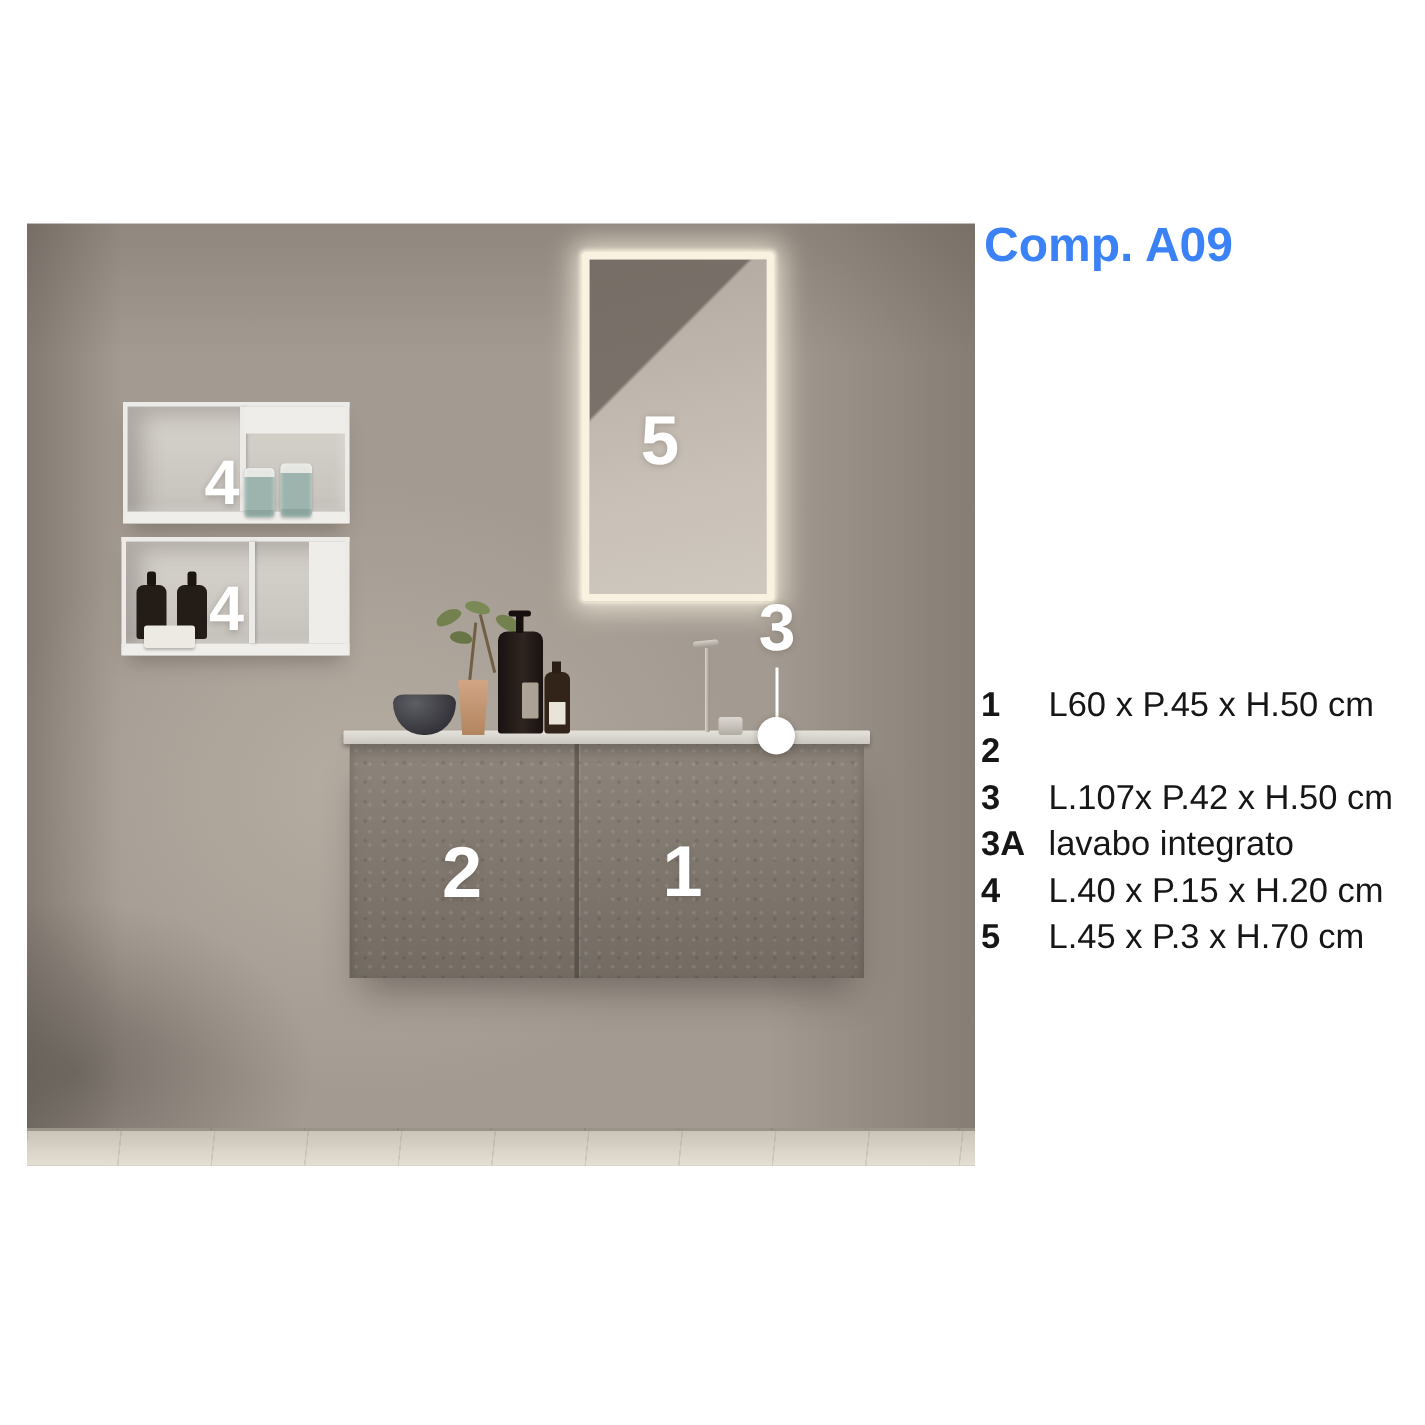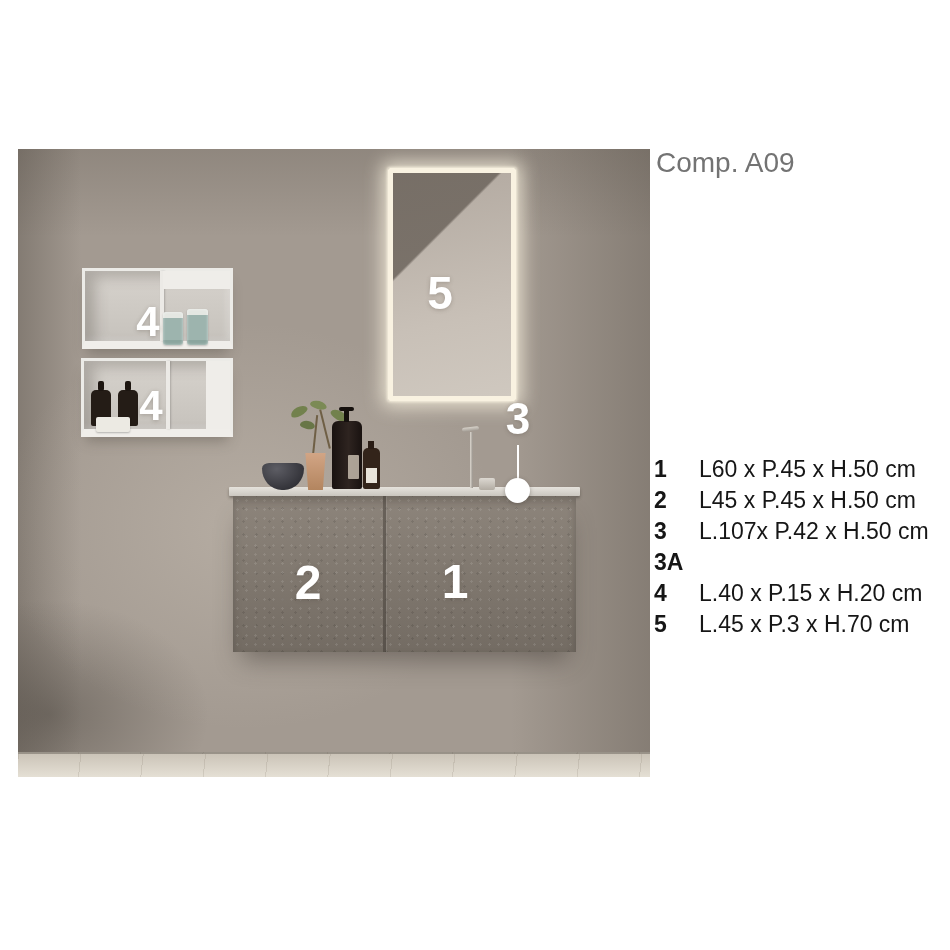"Comp. A09" .header { color: #737373 -> #3b82f6; font-size: 28px -> 32px; font-weight: 400 -> 700 }
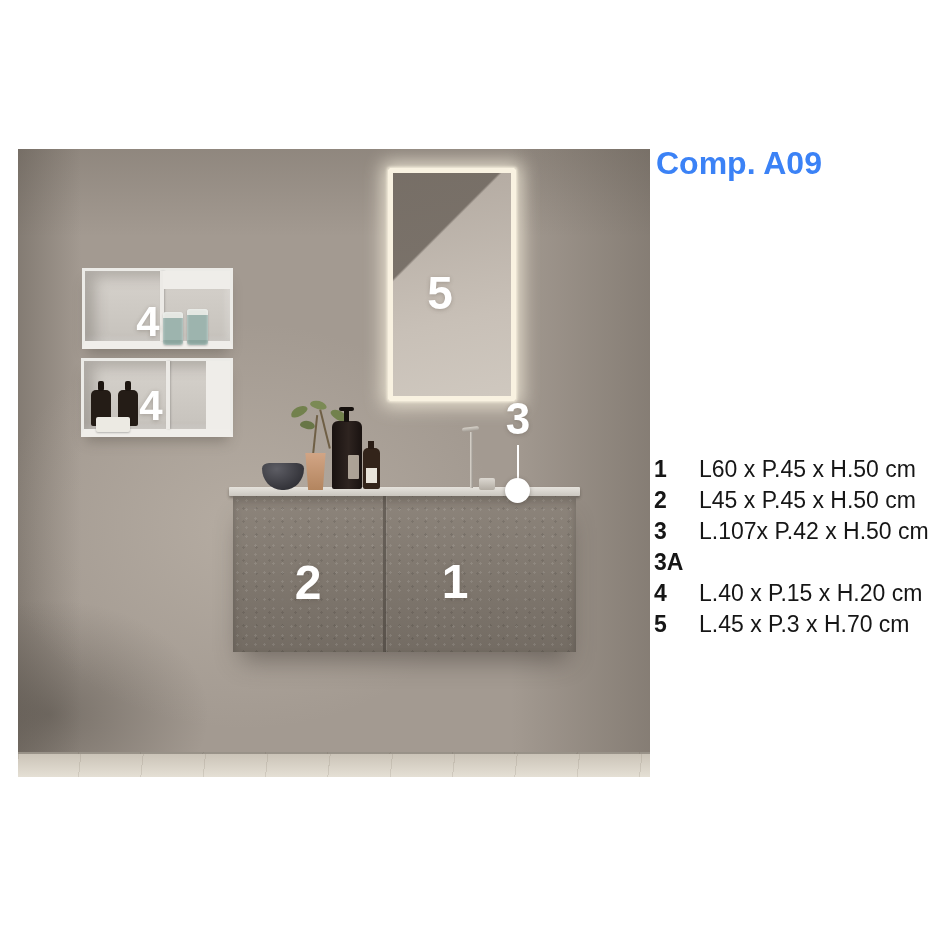"L45 x P.45 x H.50" span.legend-text { html: <span>L45 x P.45 x H.50 cm</span> -> none }
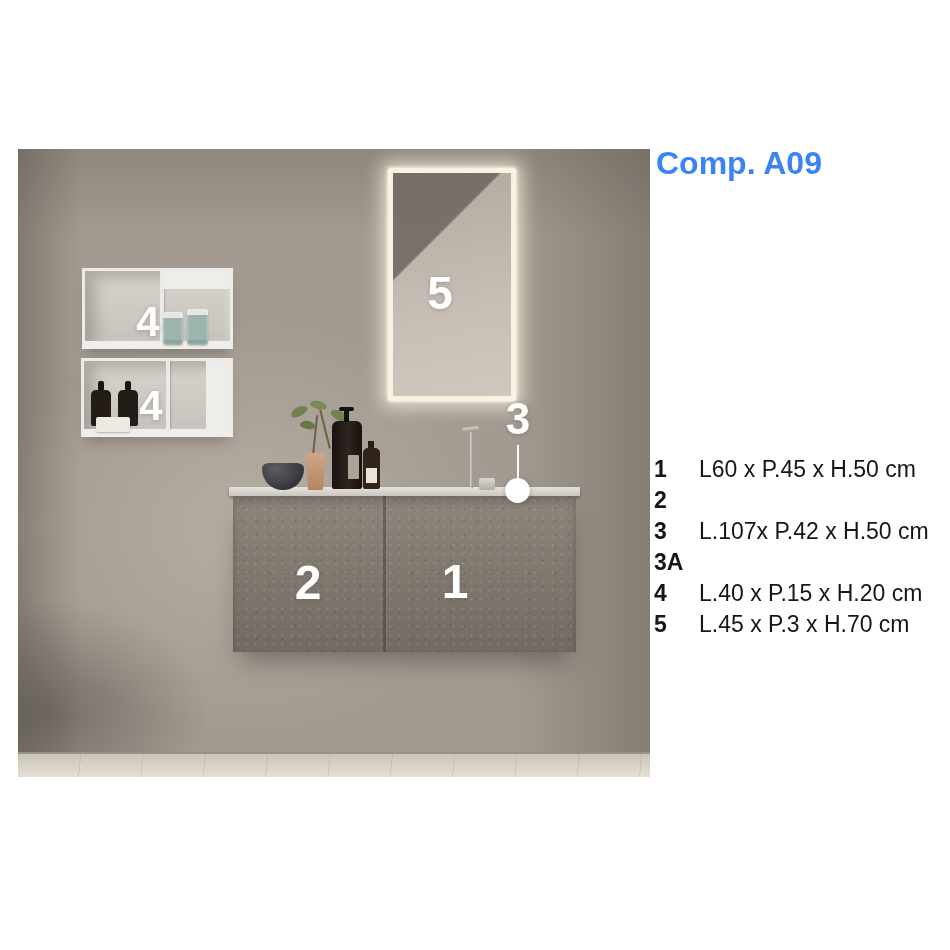"lavabo integrato" span.legend-text { html: none -> <span>lavabo integrato</span> }
